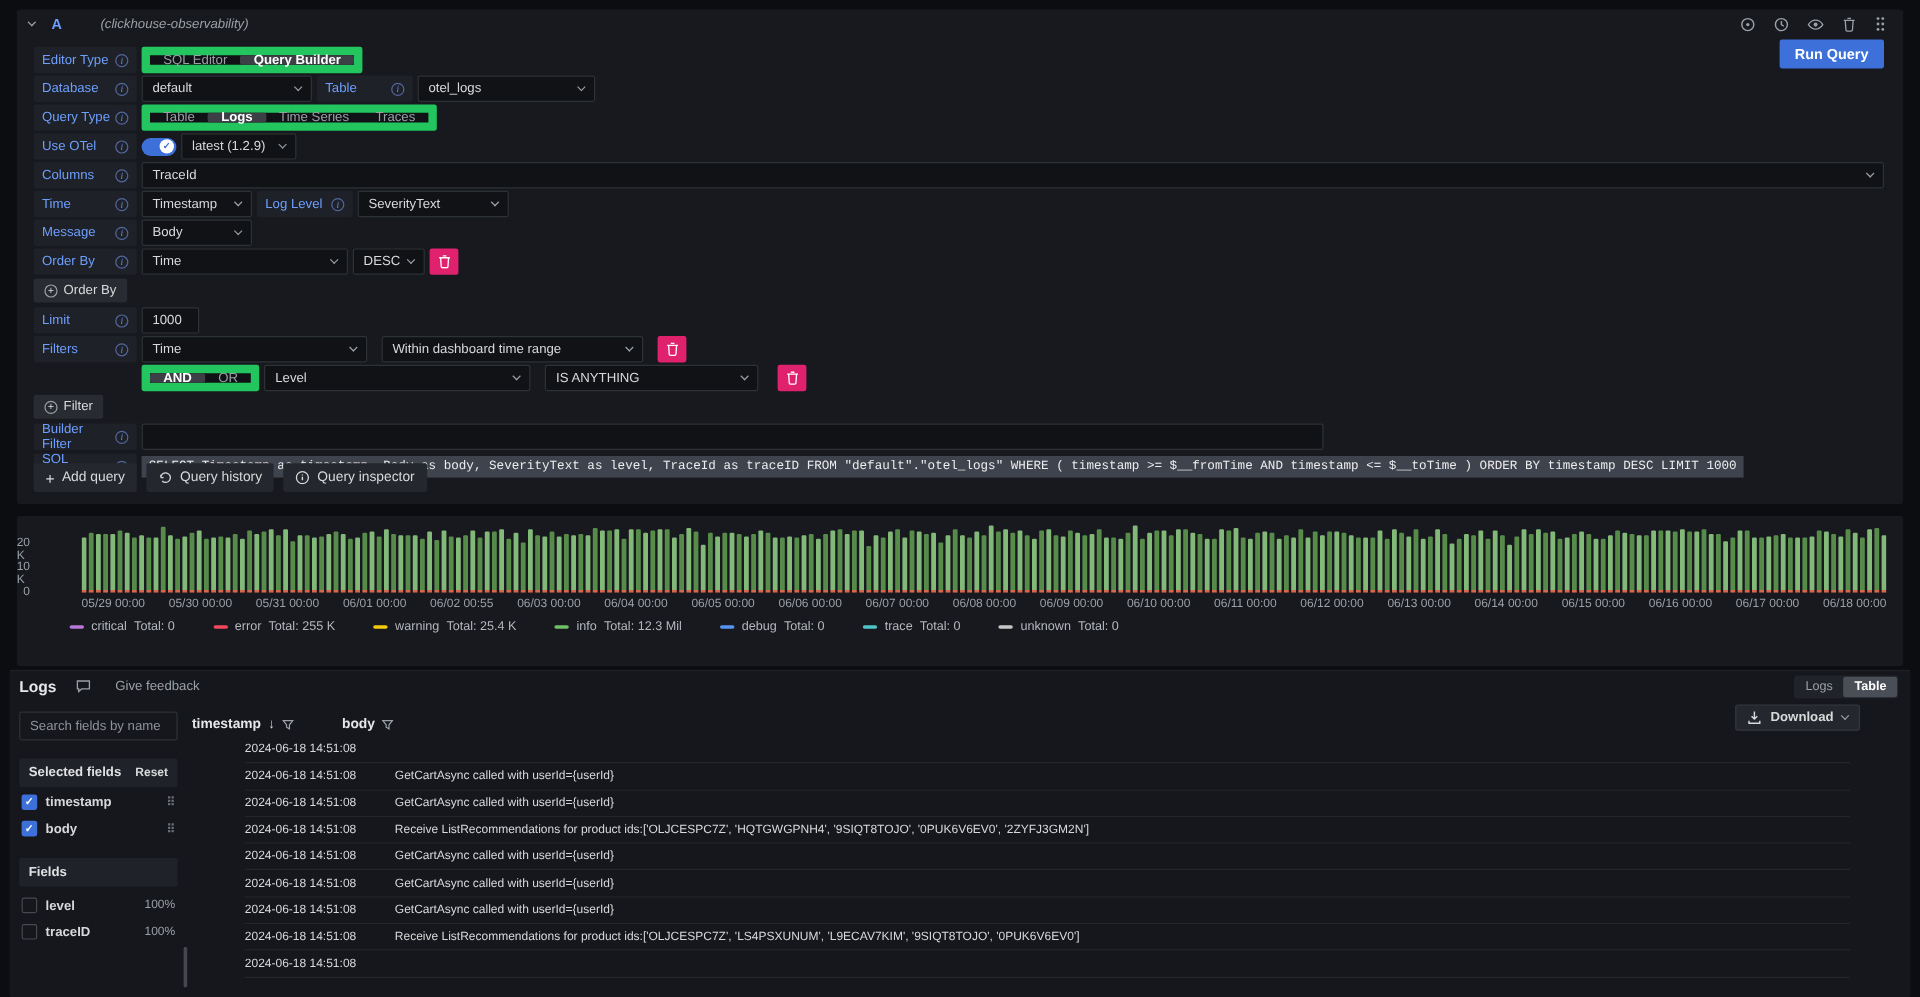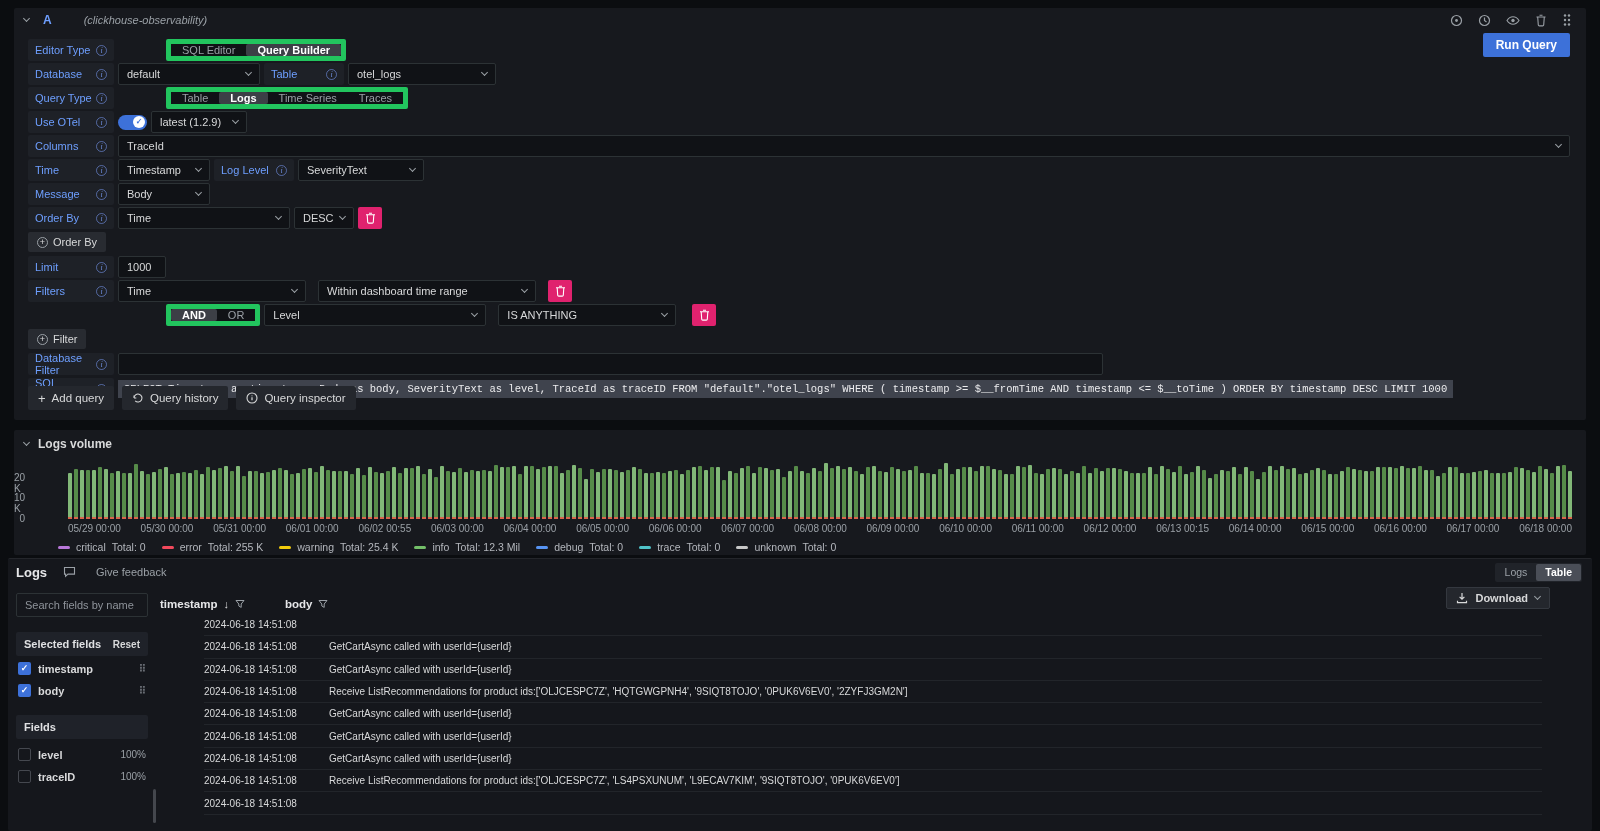"SQL Editor" .seg { border: 5px solid #22c55e -> 7px solid #22c55e; margin-left: 48px -> none }
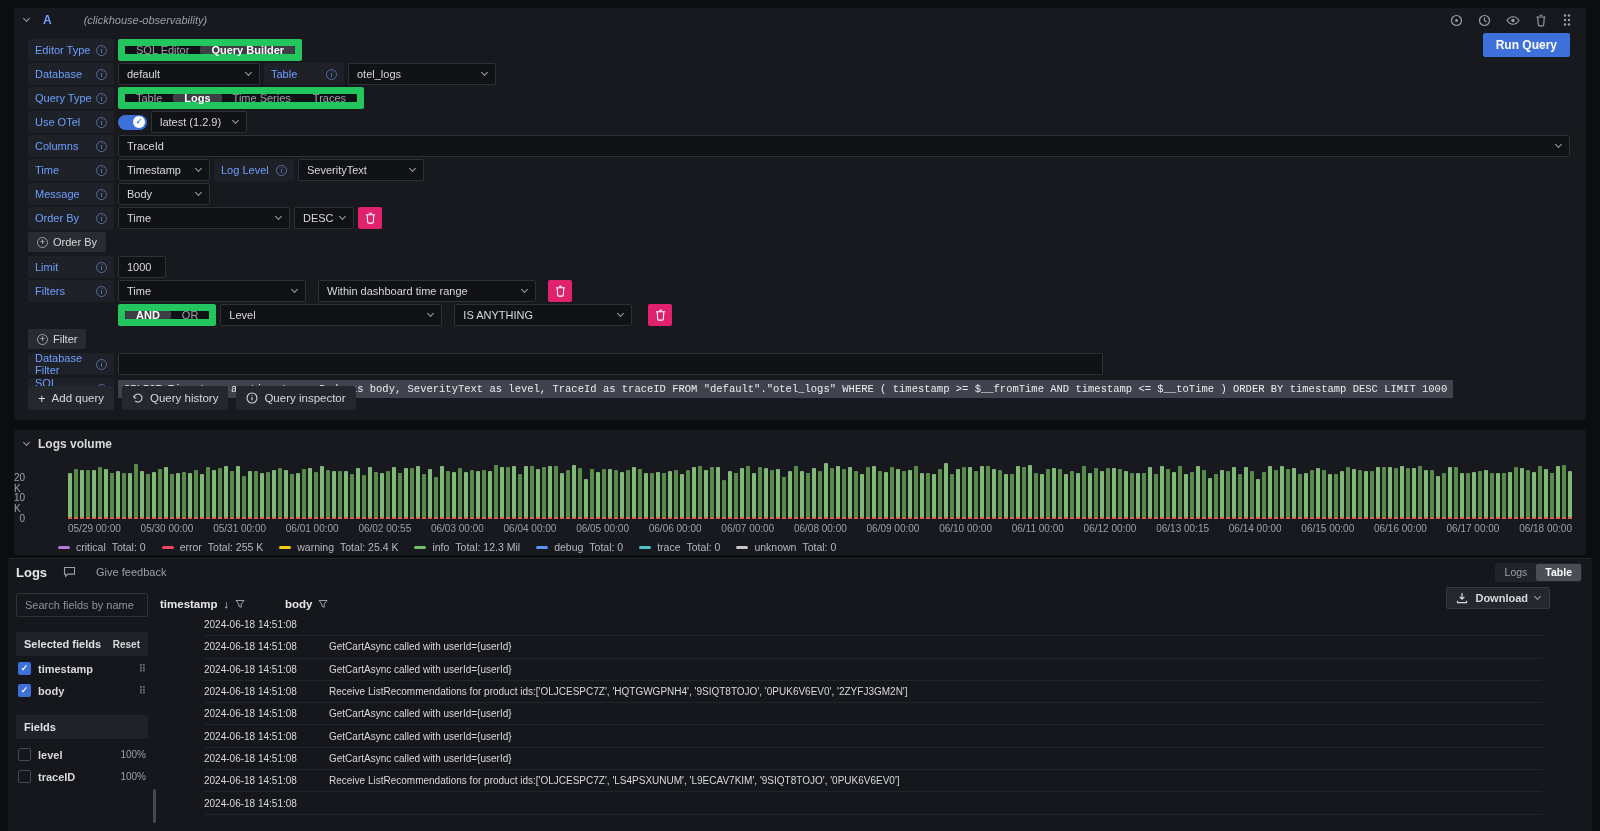"Database Filter" span { text: Database -> Builder }
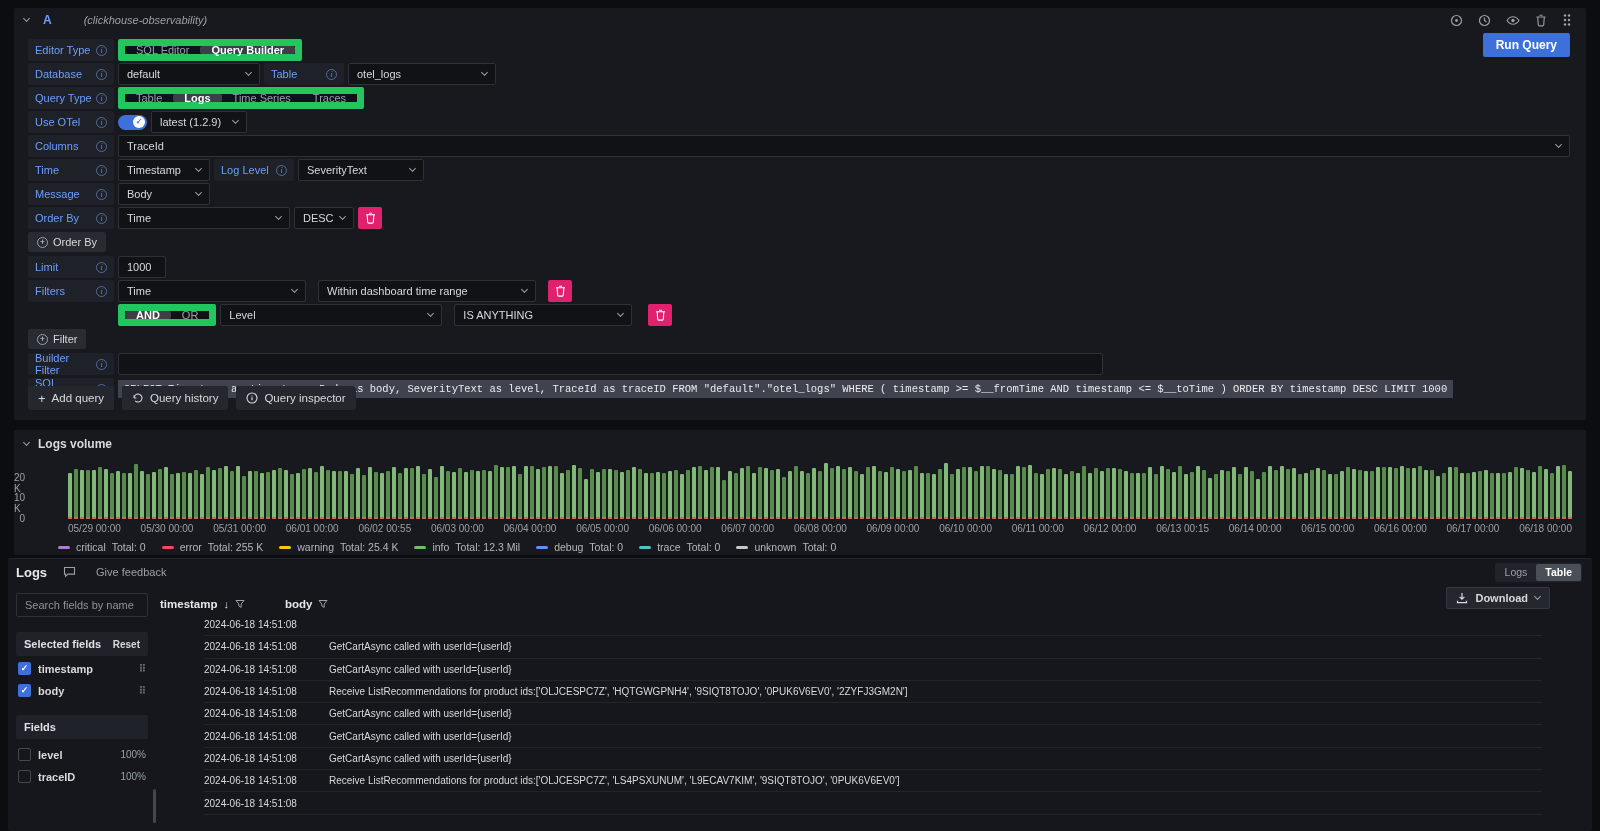"Logs volume" div.lv-header { html: <div> <span></span> <span>Logs volume</span> </div> -> none }
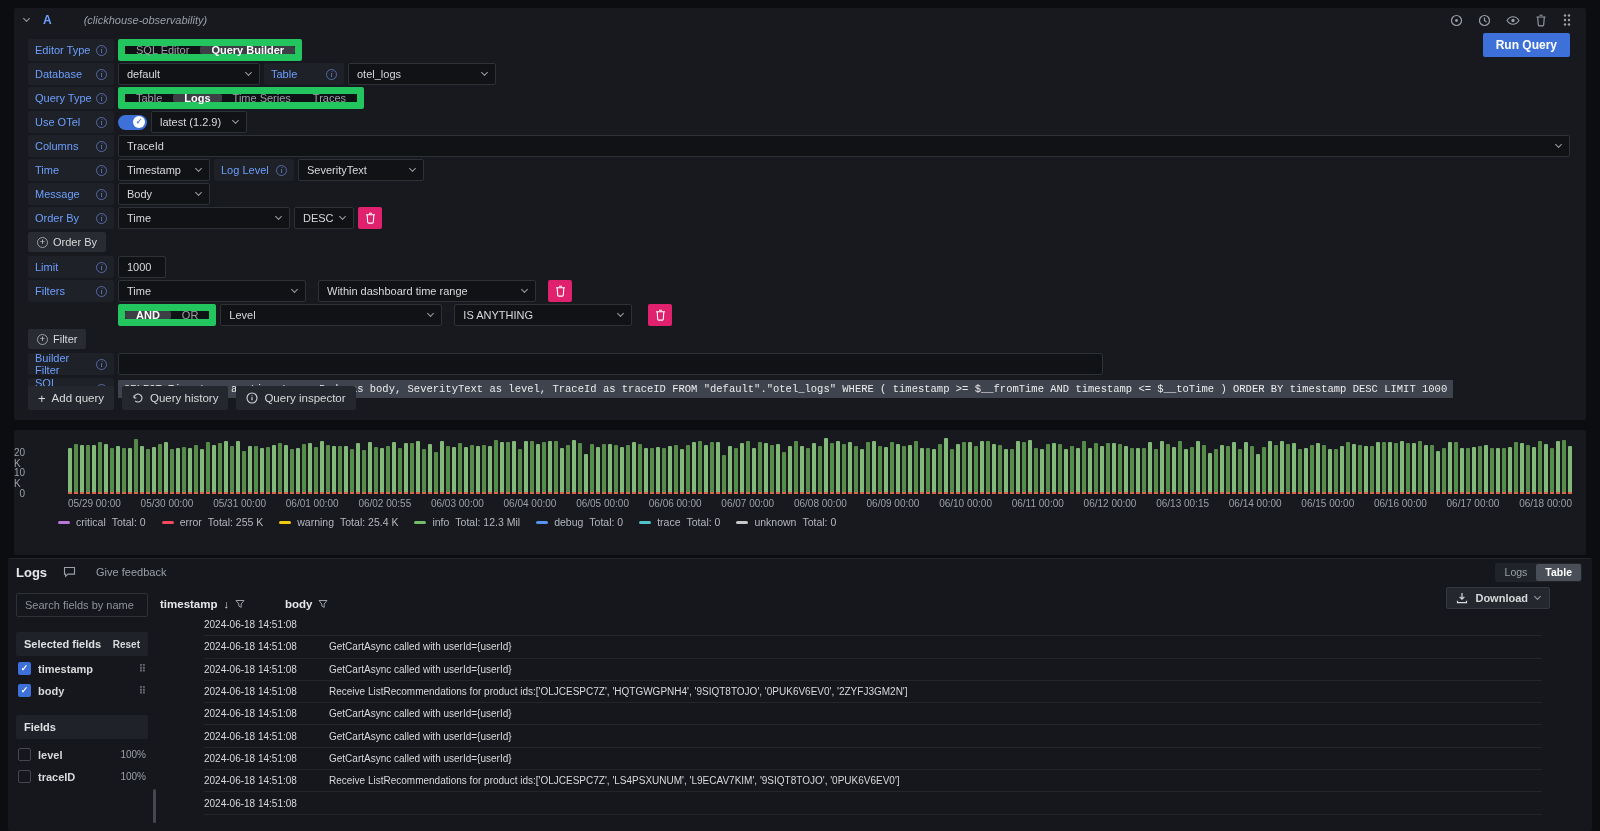"06/13 00:15" span { text: 00:15 -> 00:00 }
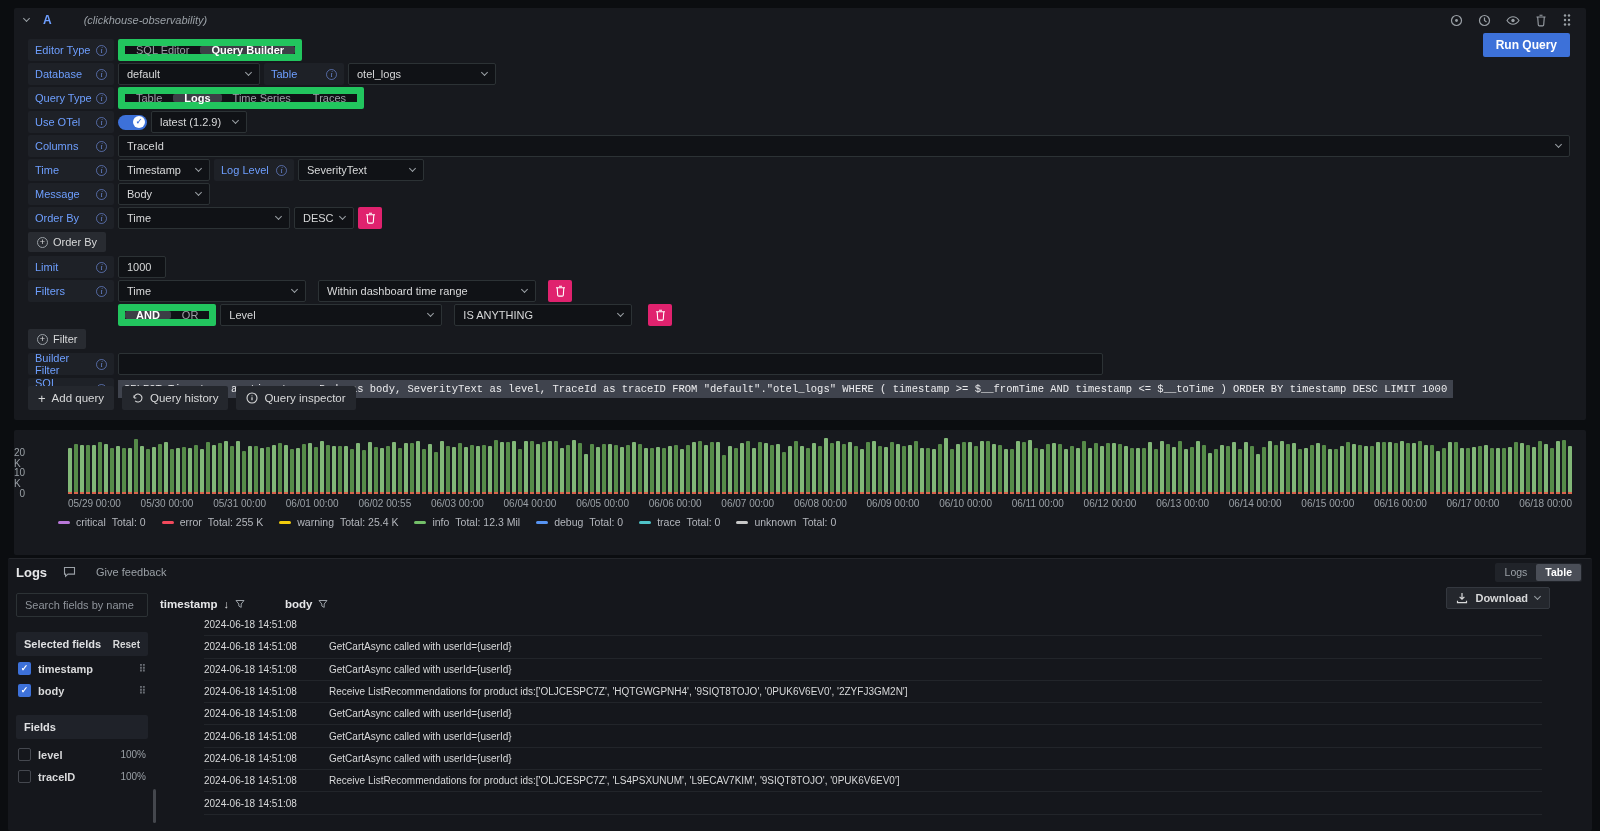"critical" .lv-legend { gap: 16px -> 32px }
